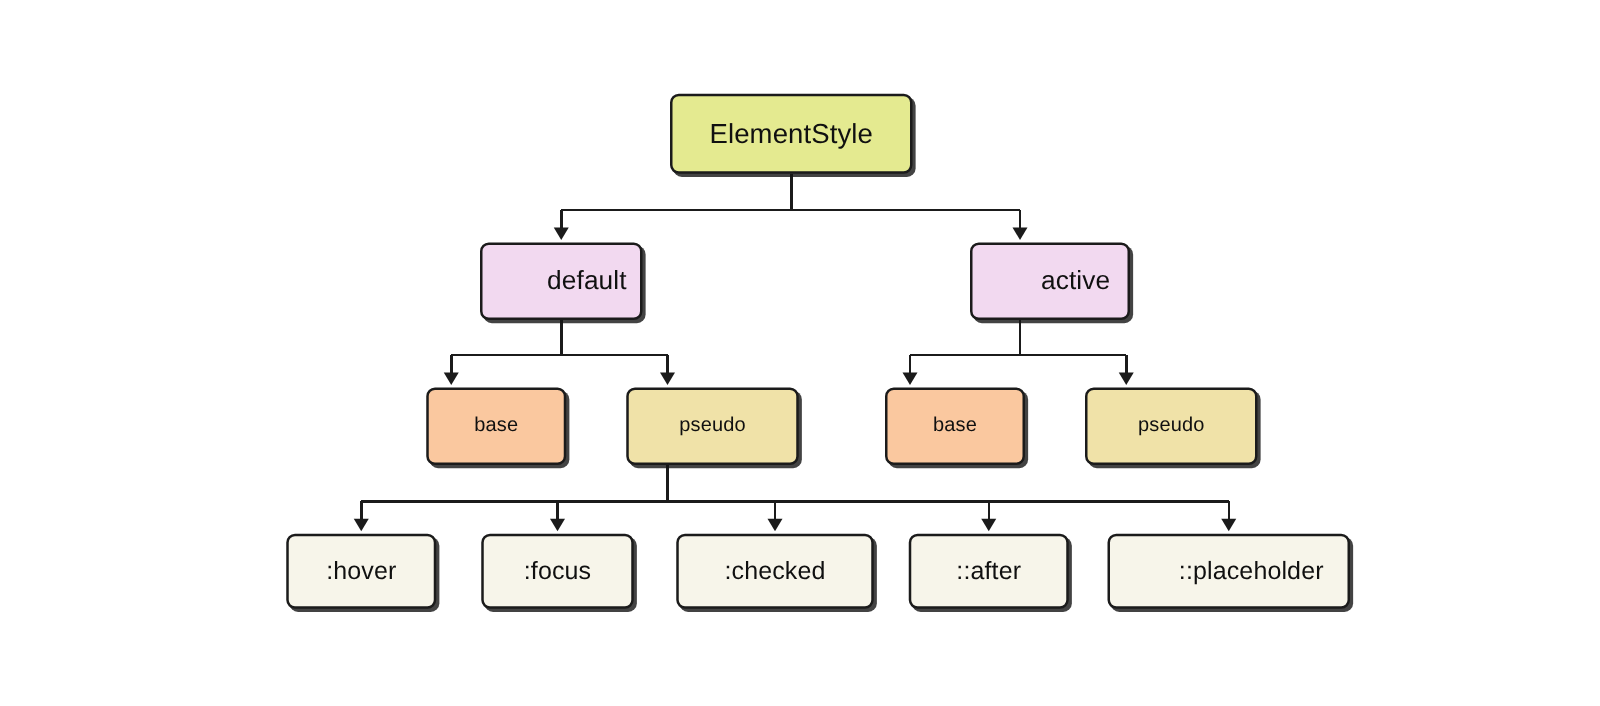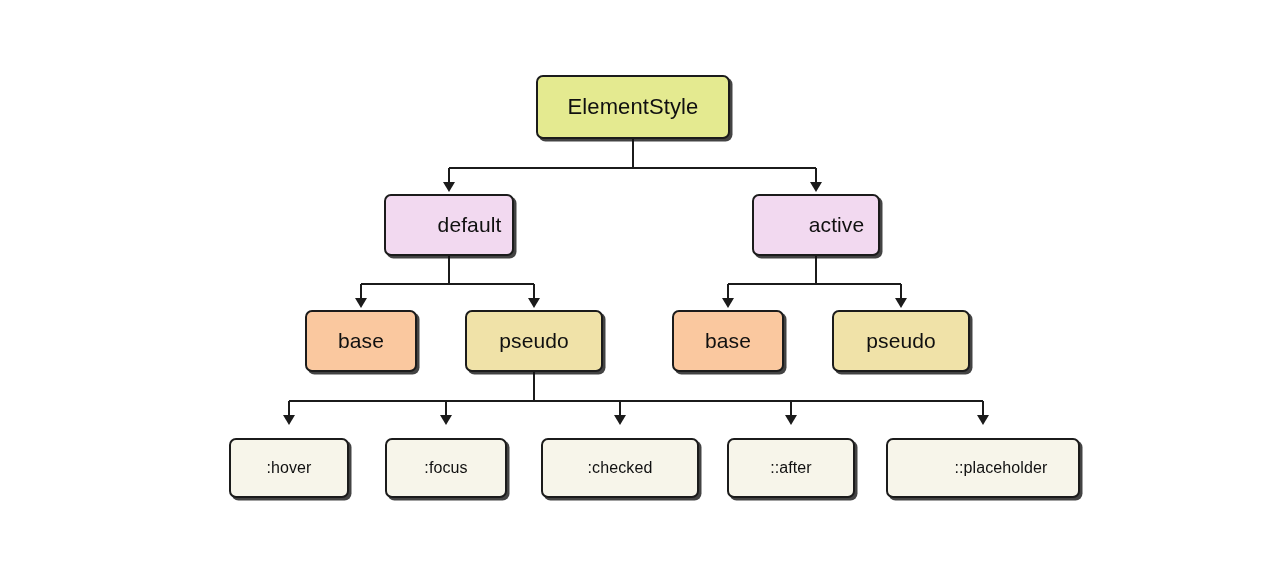"active" div.node { left: 752px -> 776px }
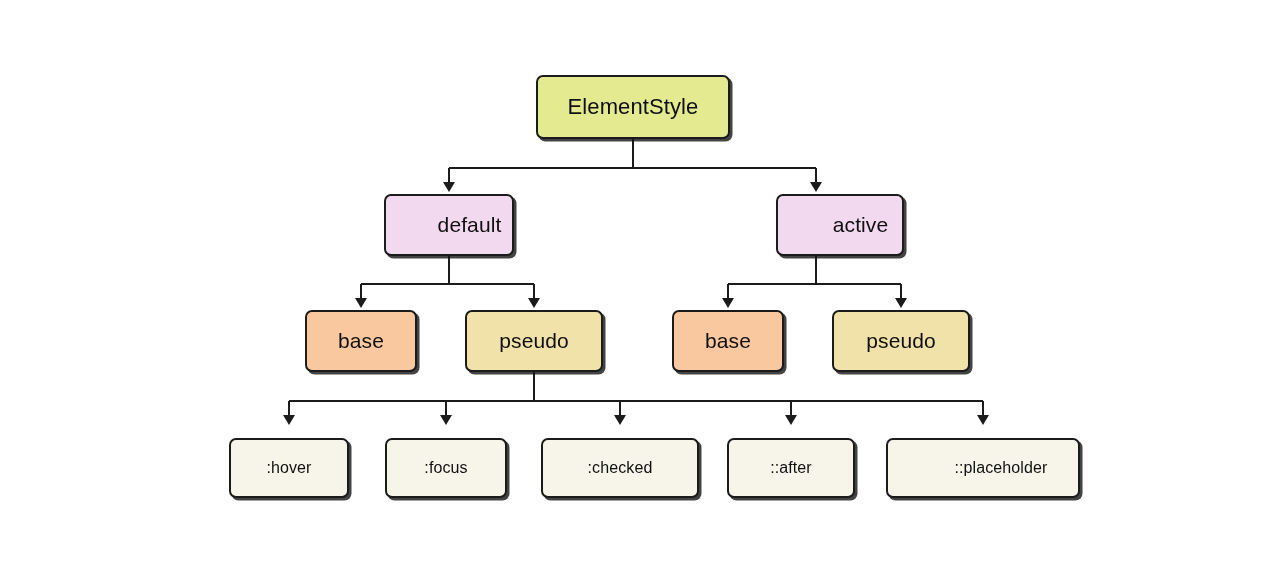"base" .lvl2 { font-size: 21px -> 16px; margin-left: none -> 36px }
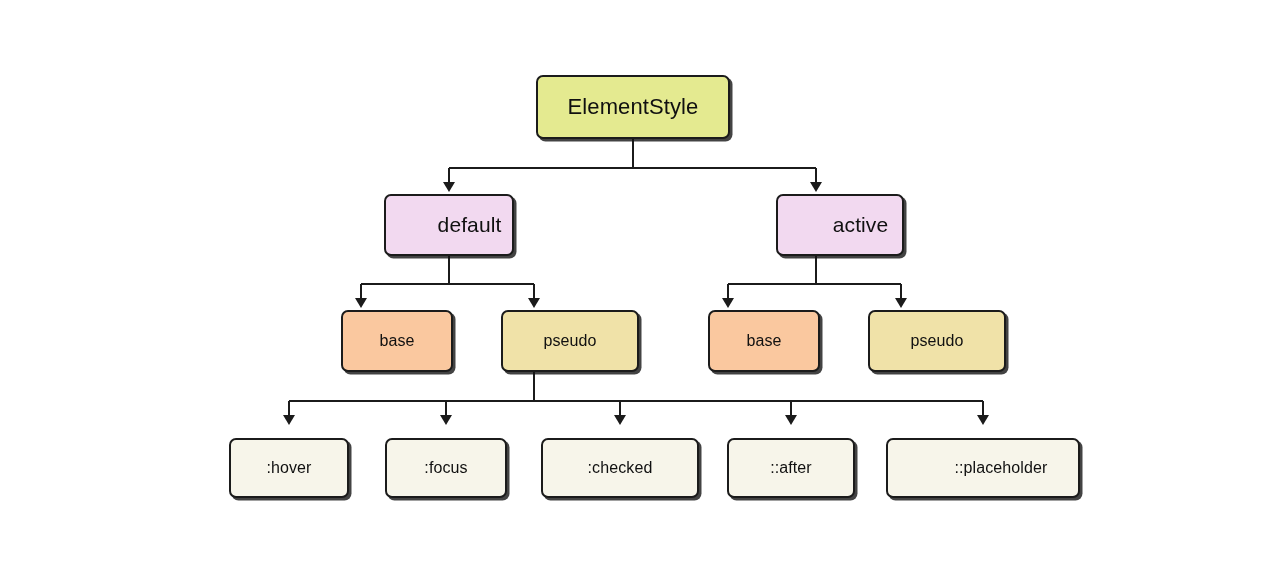":hover" .lvl3 { font-size: 16px -> 20px; margin-top: 11px -> none }
